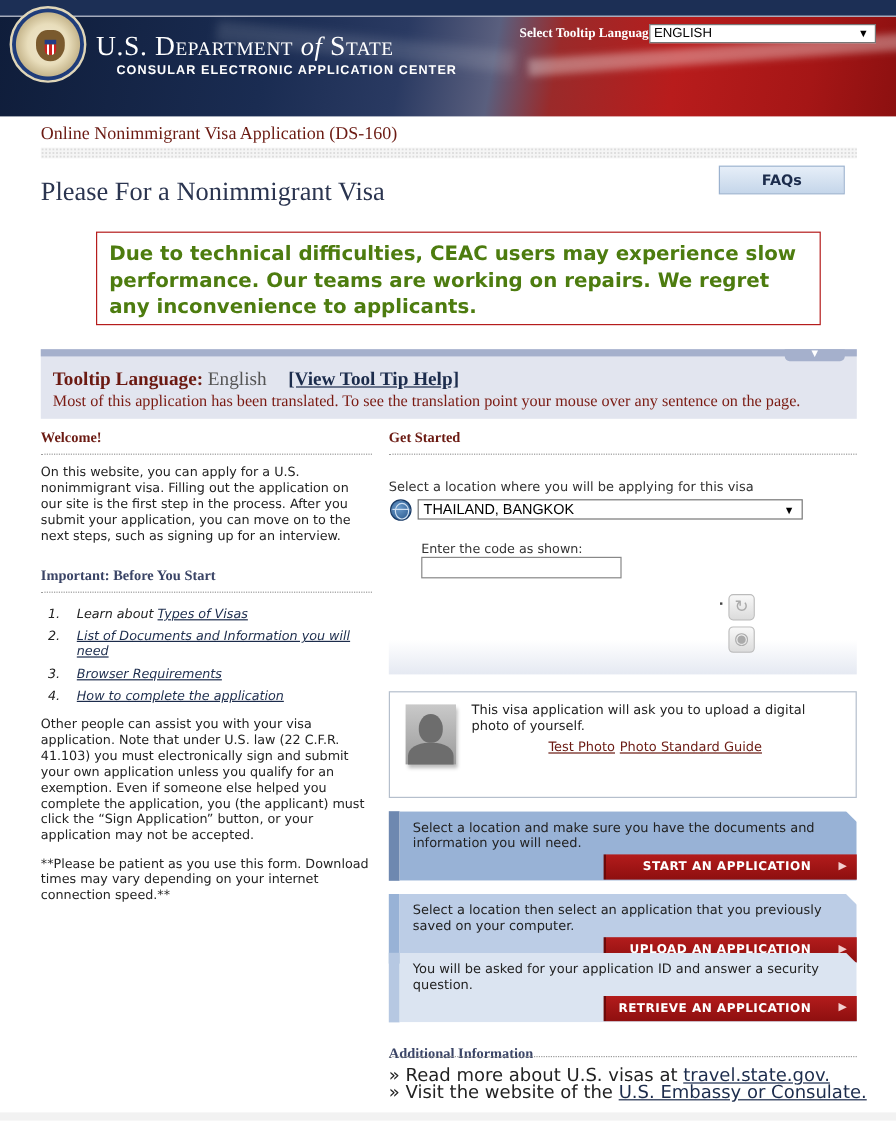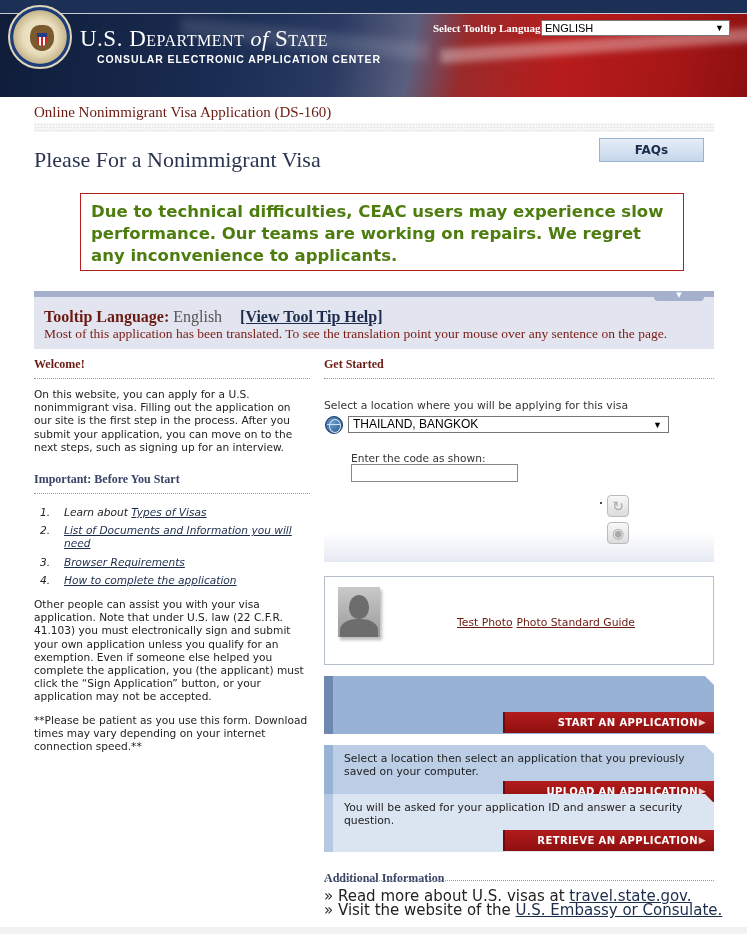"This visa application will ask" div.photo-text { html: none -> <div>This visa application will ask you to upload a digital photo of yourself.</div> }
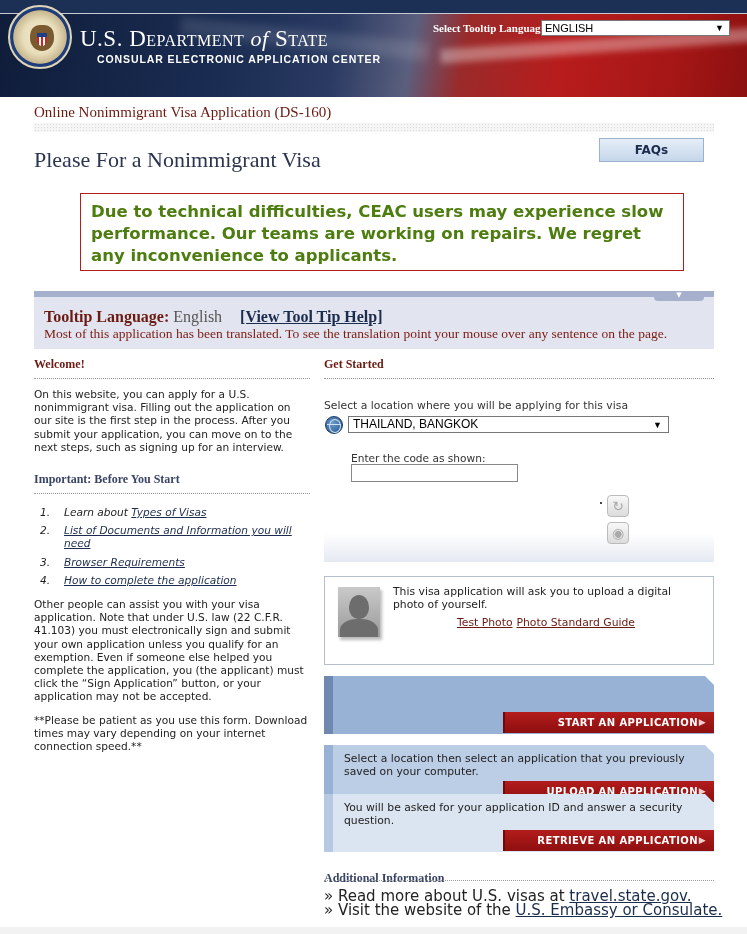"Select a location and make" div.txt { html: none -> <div>Select a location and make sure you have the documents and information you will need.</div> }
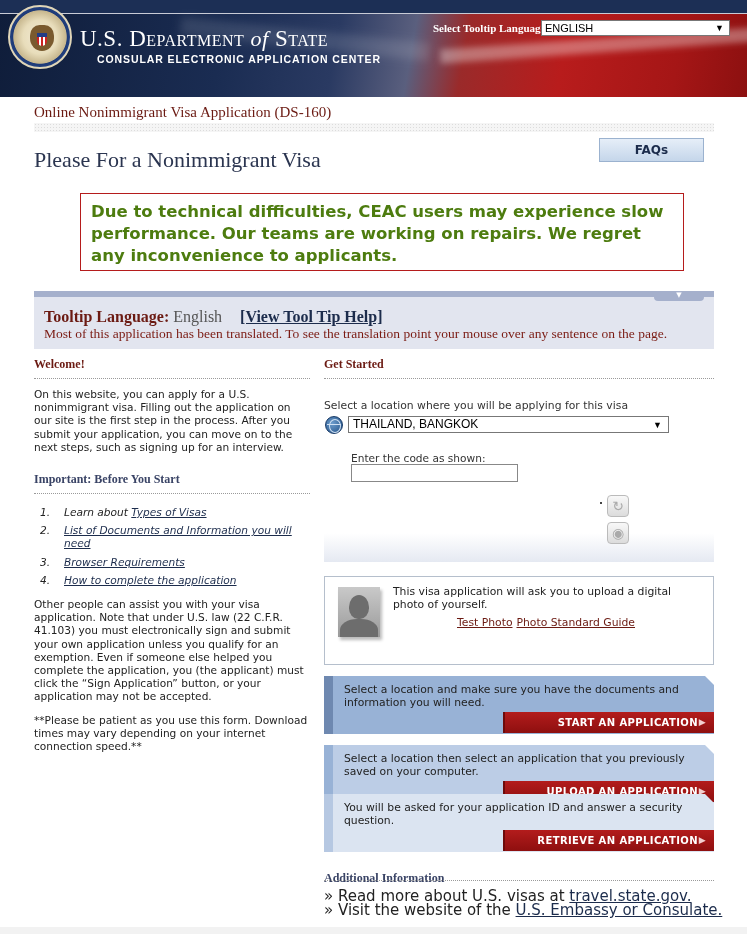"START AN APPLICATION" .action-btn { padding-right: 16px -> 38px }
